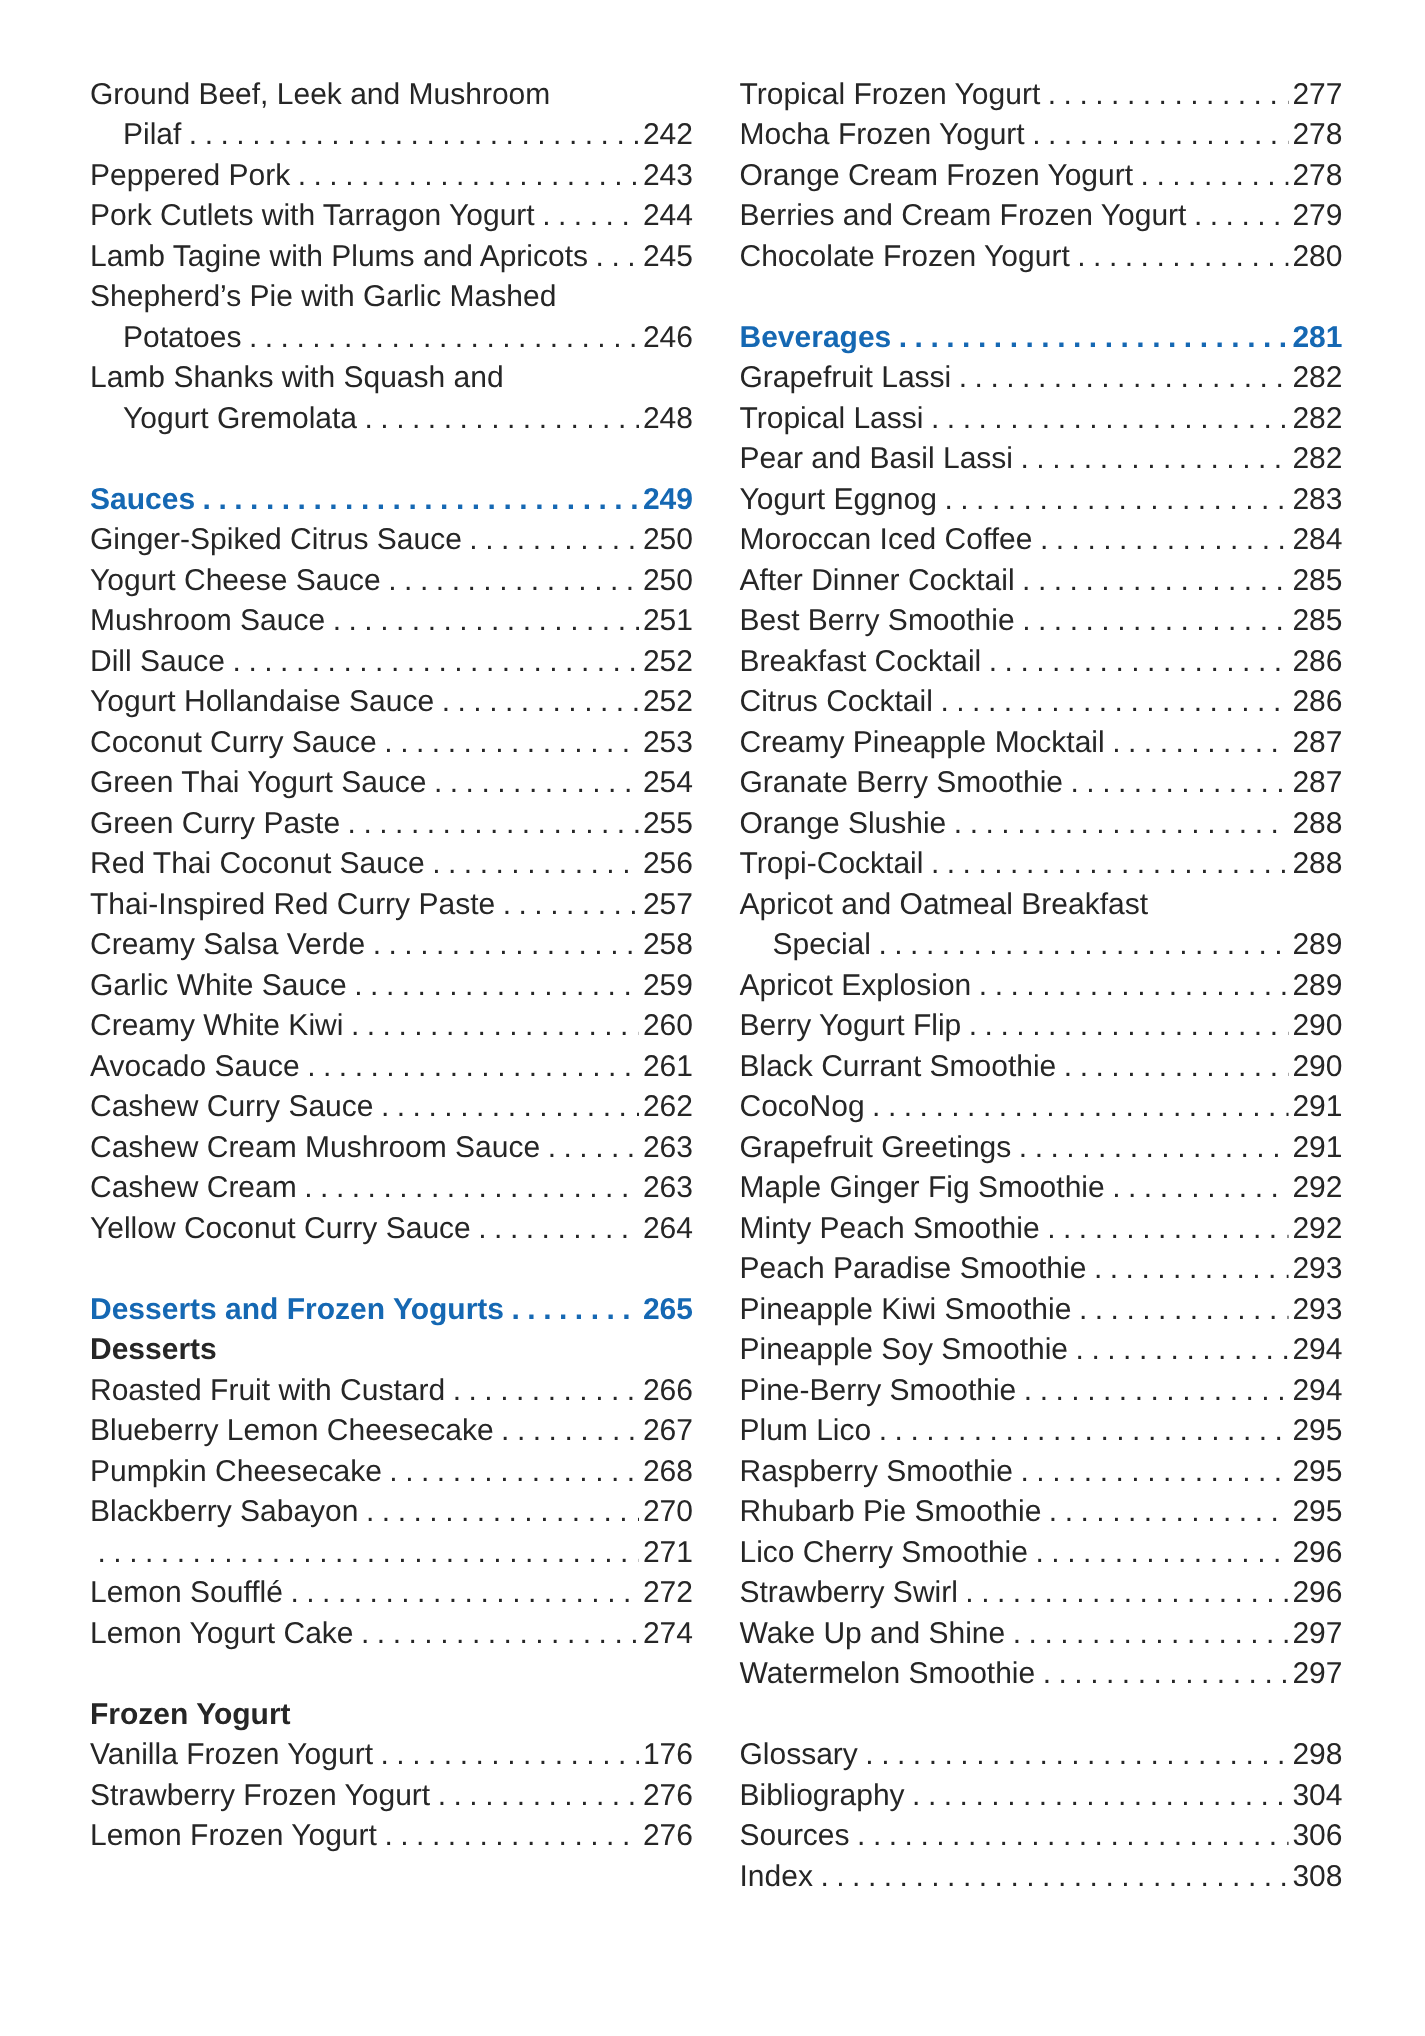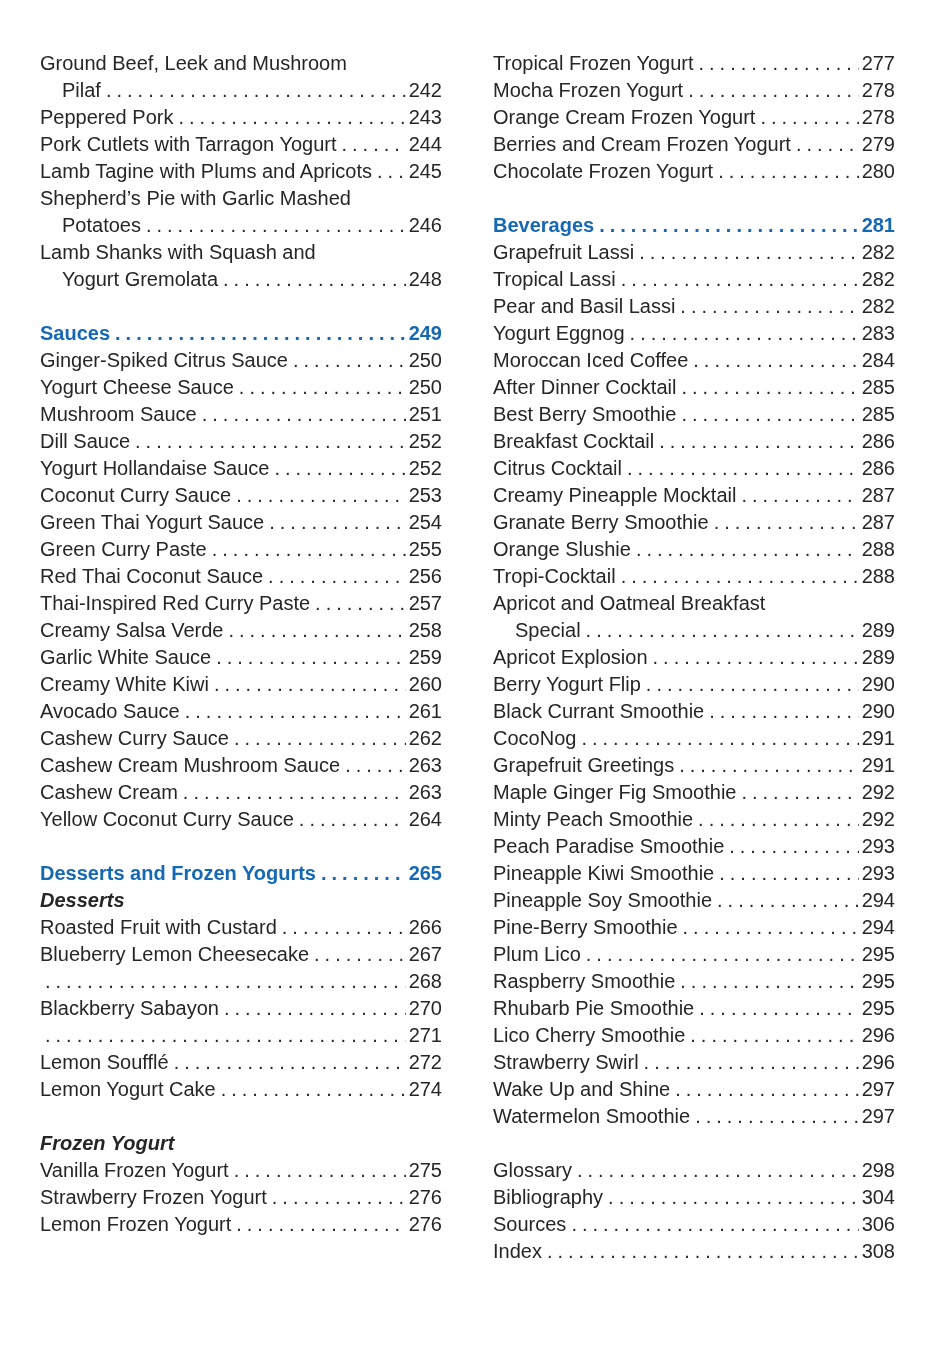"Ground Beef, Leek and Mushroom" .col-left { left: 40px -> 60px }
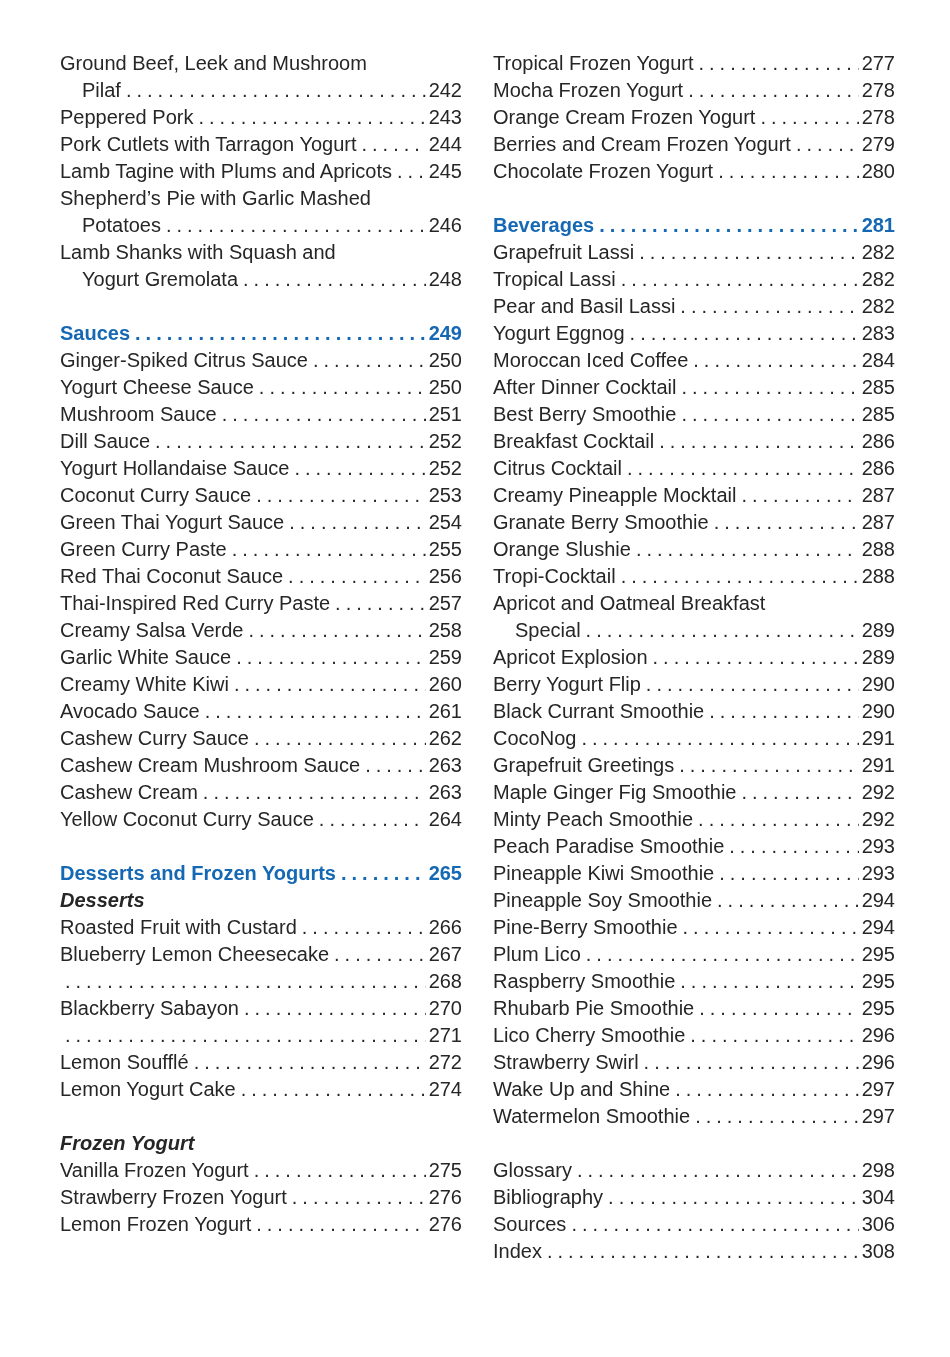"Desserts" .row.sub { font-style: italic -> none }
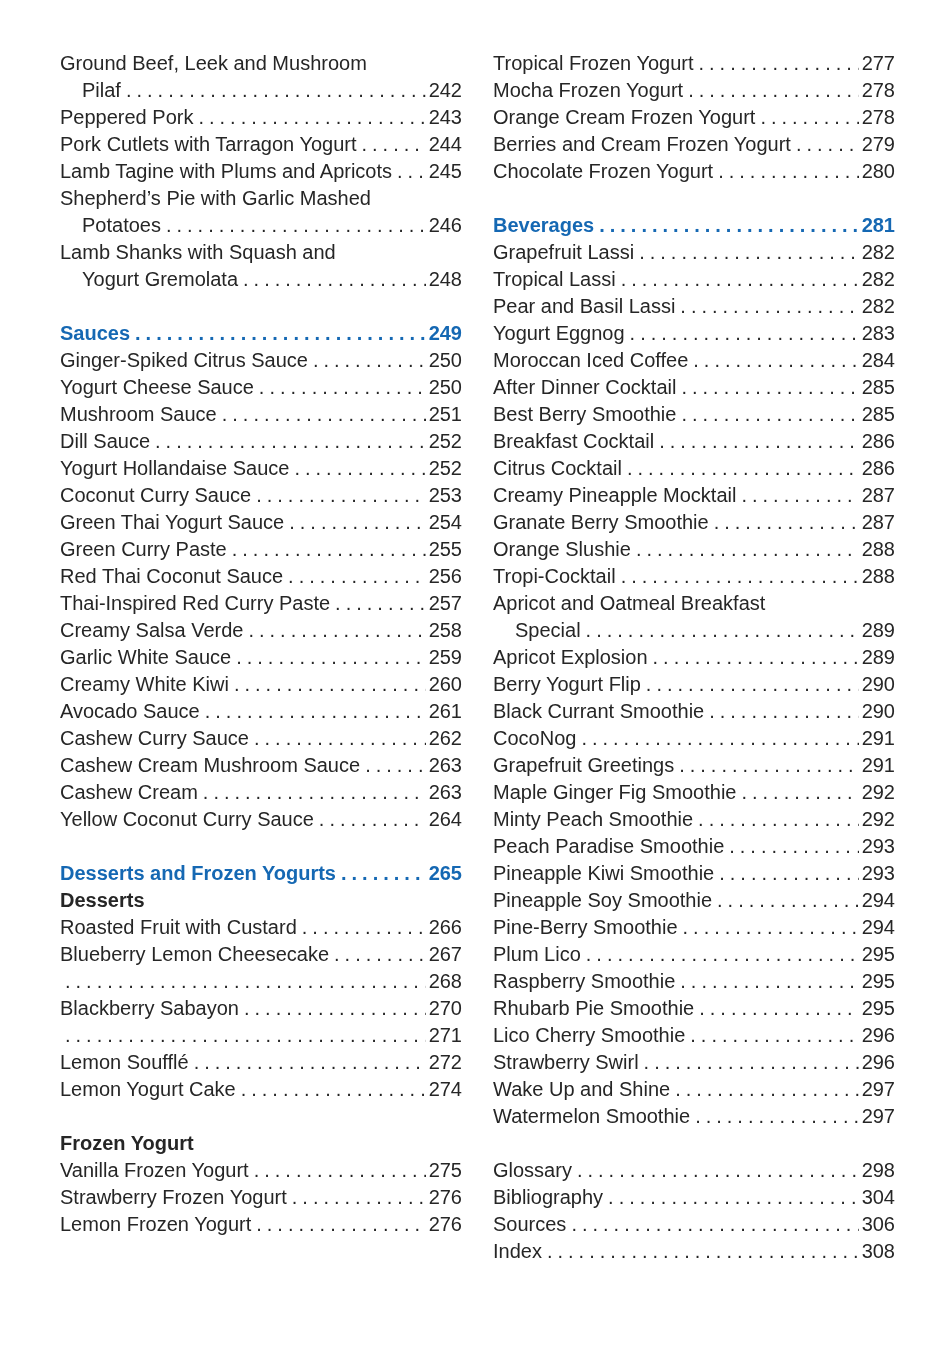"Pumpkin Cheesecake" span.t { html: none -> <span>Pumpkin Cheesecake</span> }
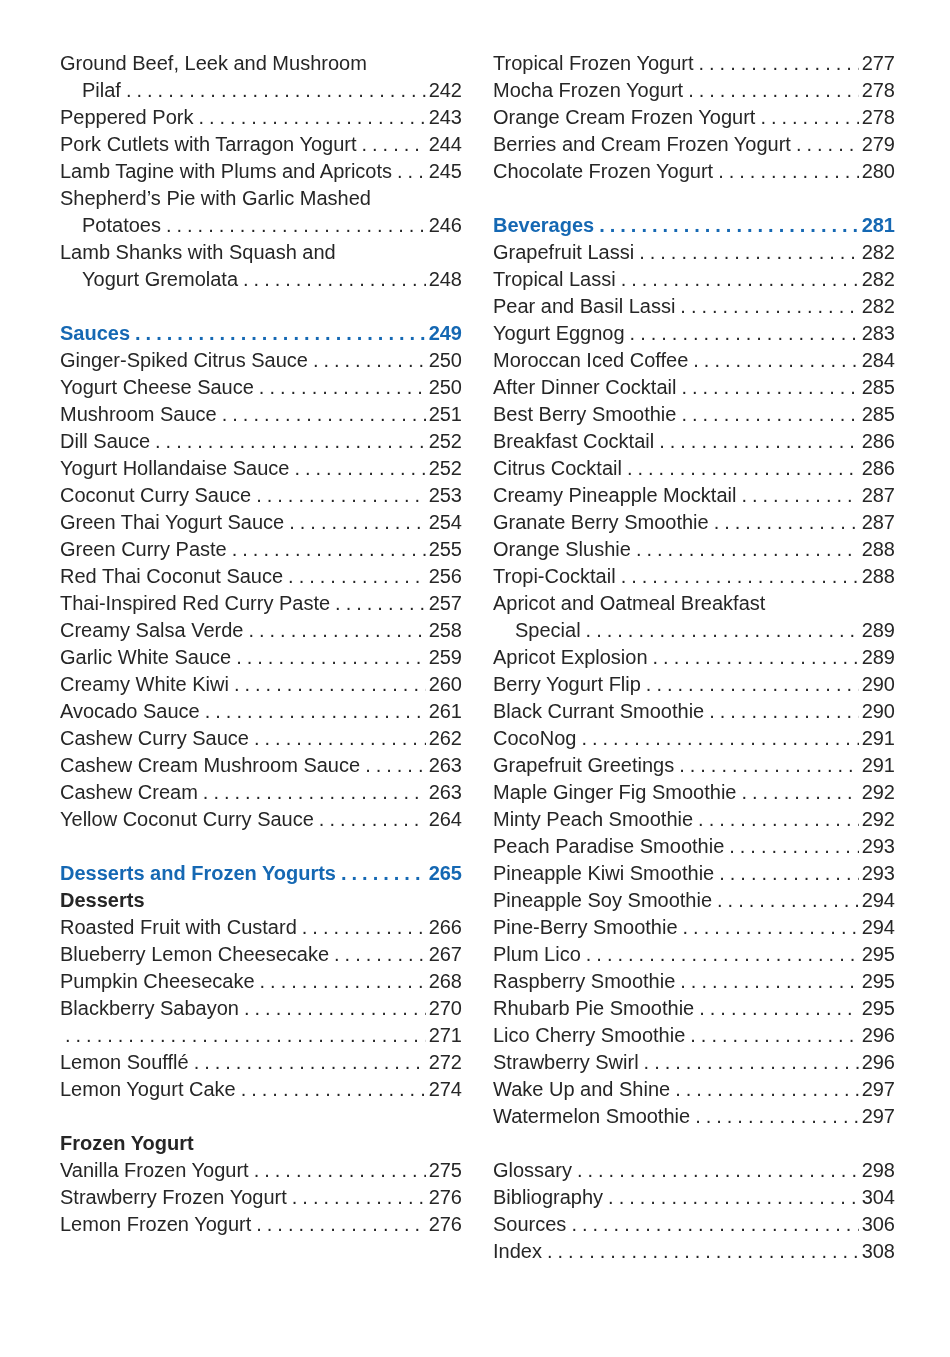"275" span.p { text: 275 -> 176 }
